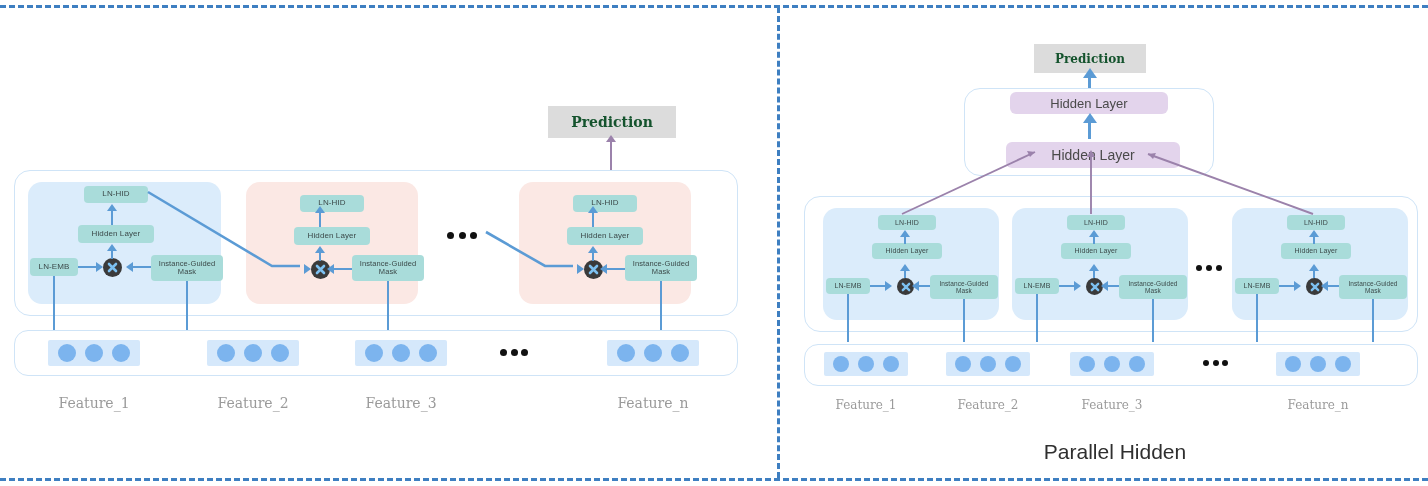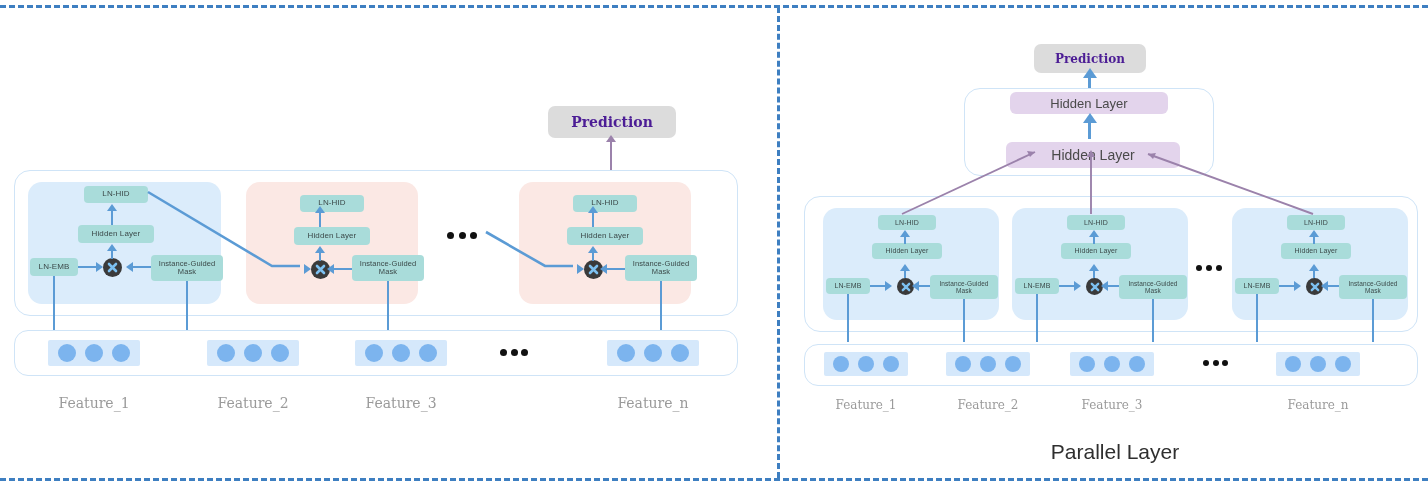"Prediction" .predbox { border-radius: 7px -> 0; color: #4c1d95 -> #14532d }
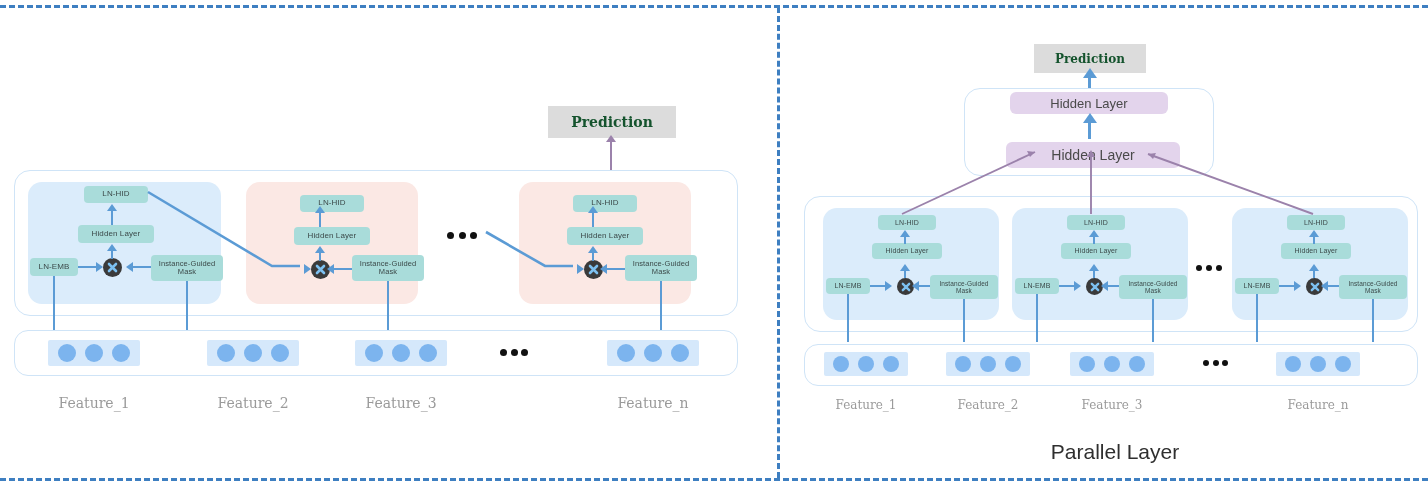"Parallel Layer" div.caption { text: Layer -> Hidden }
